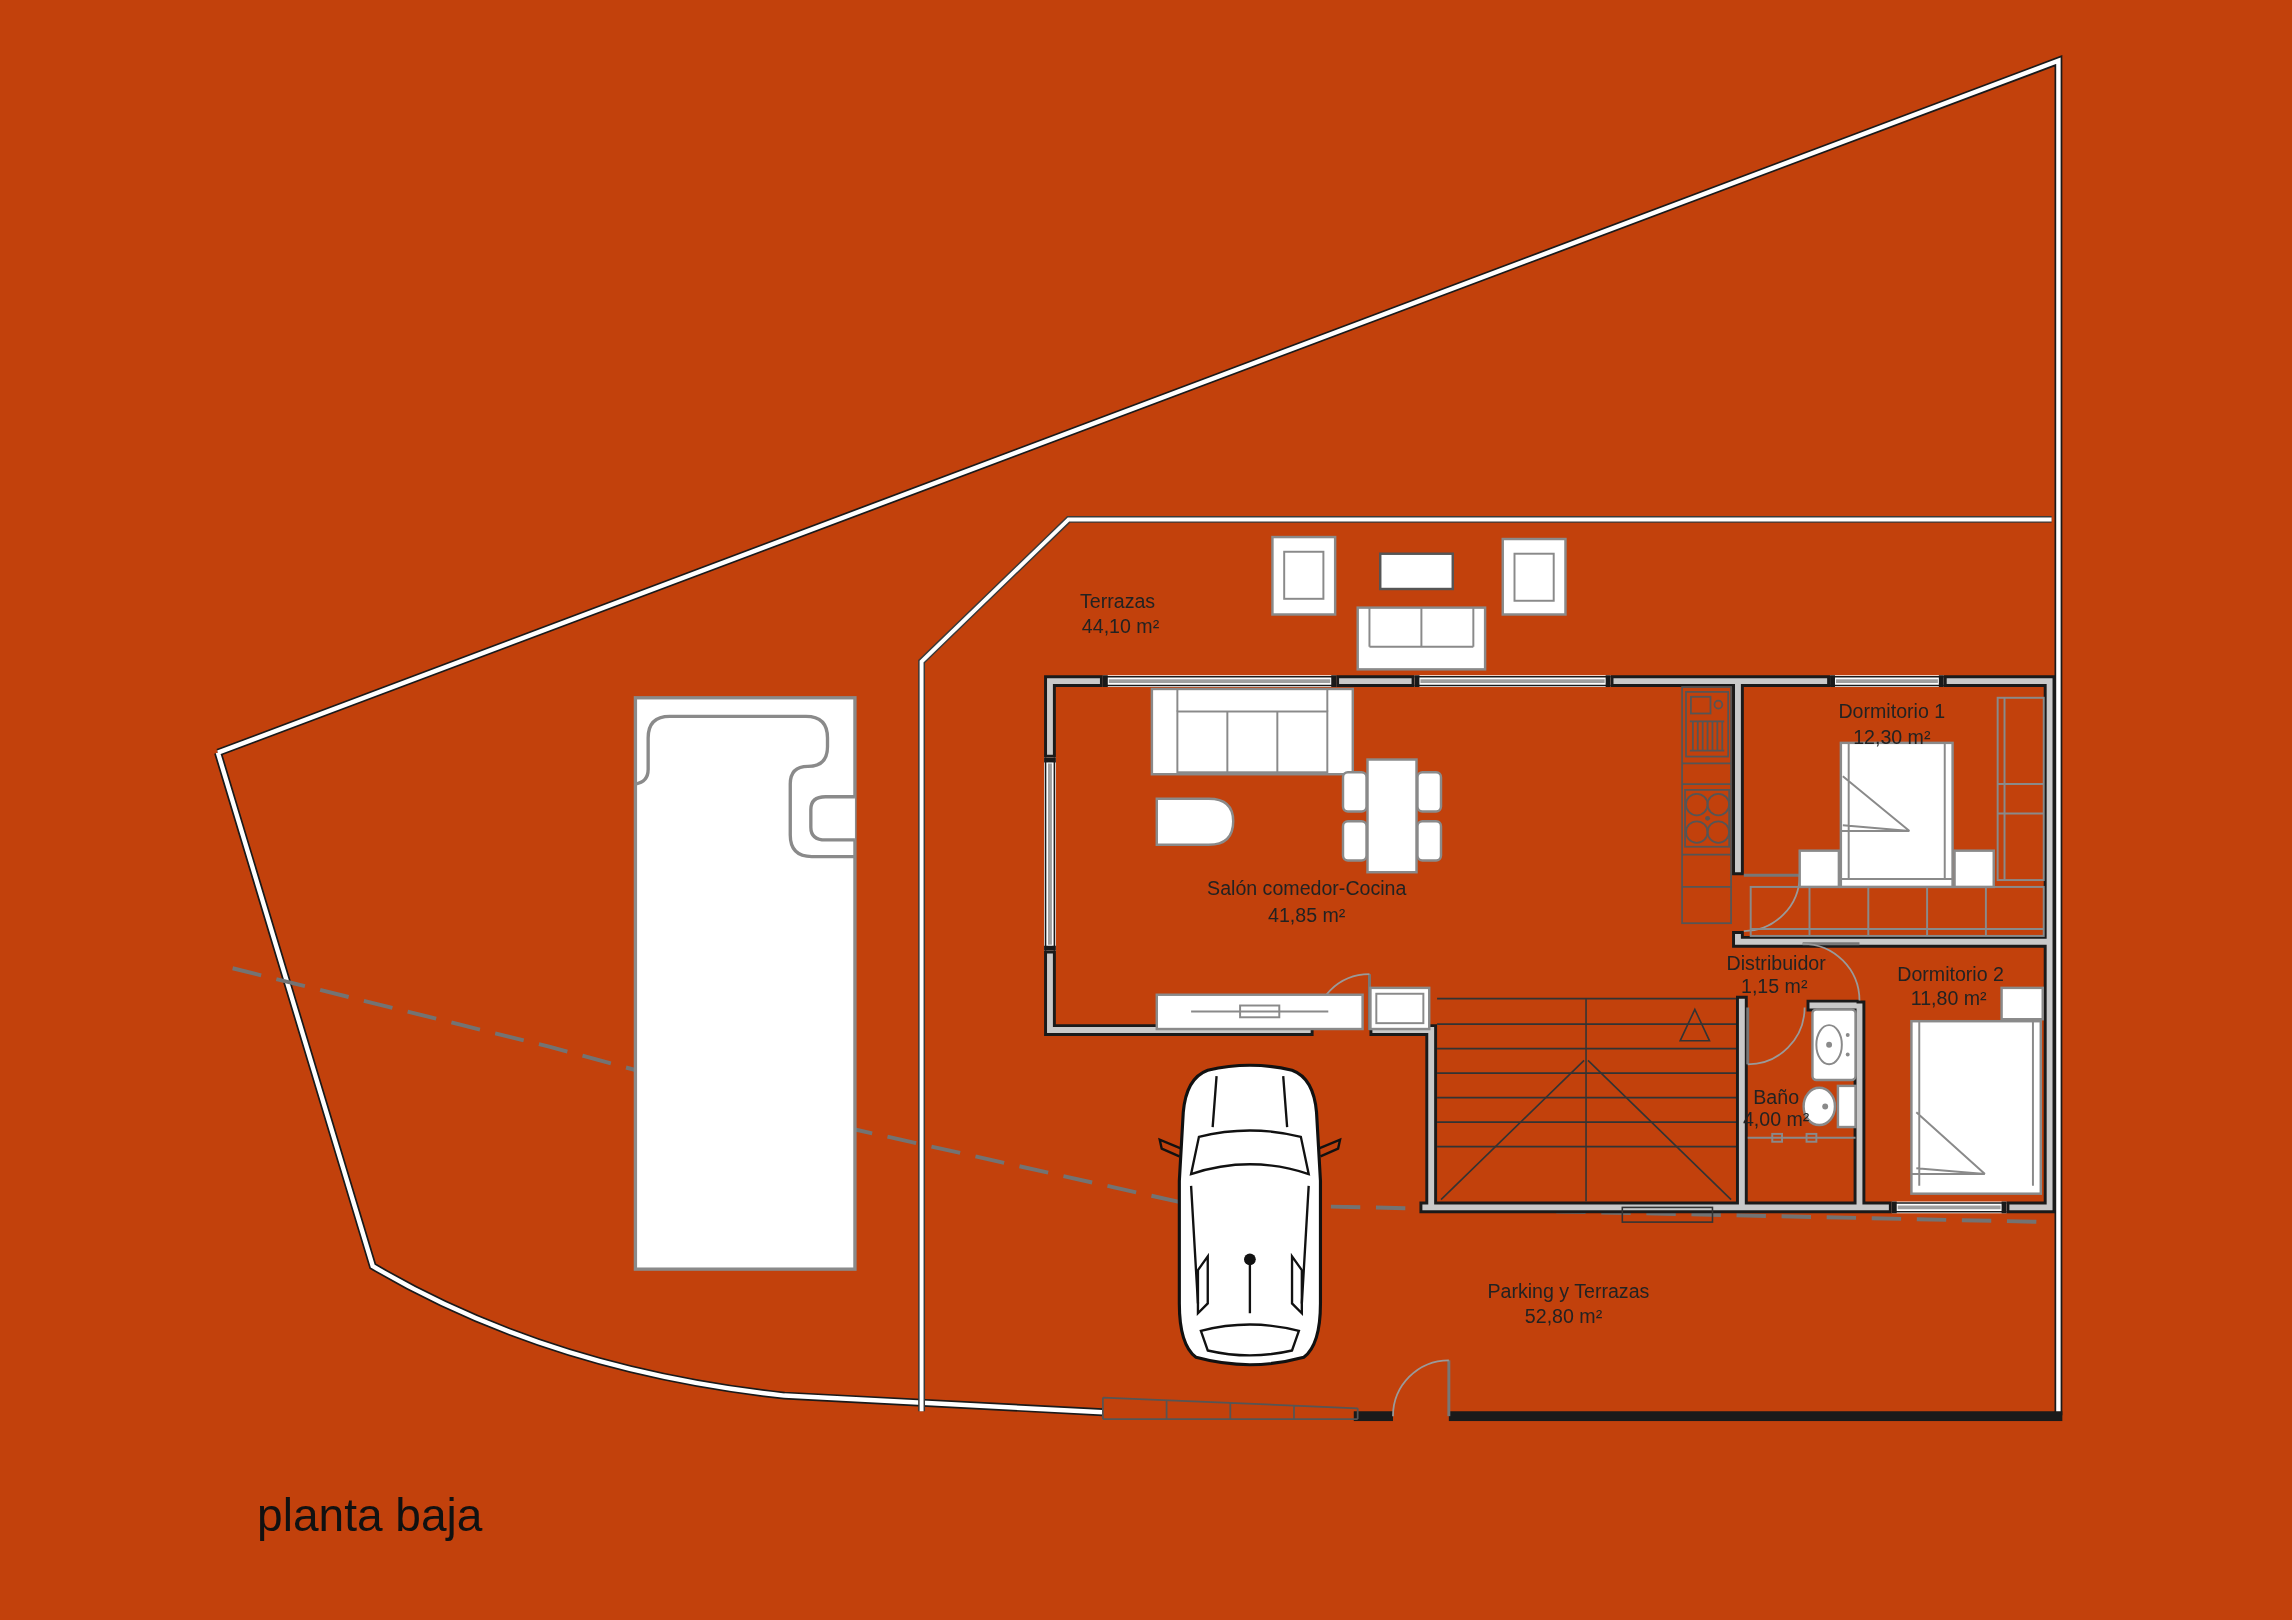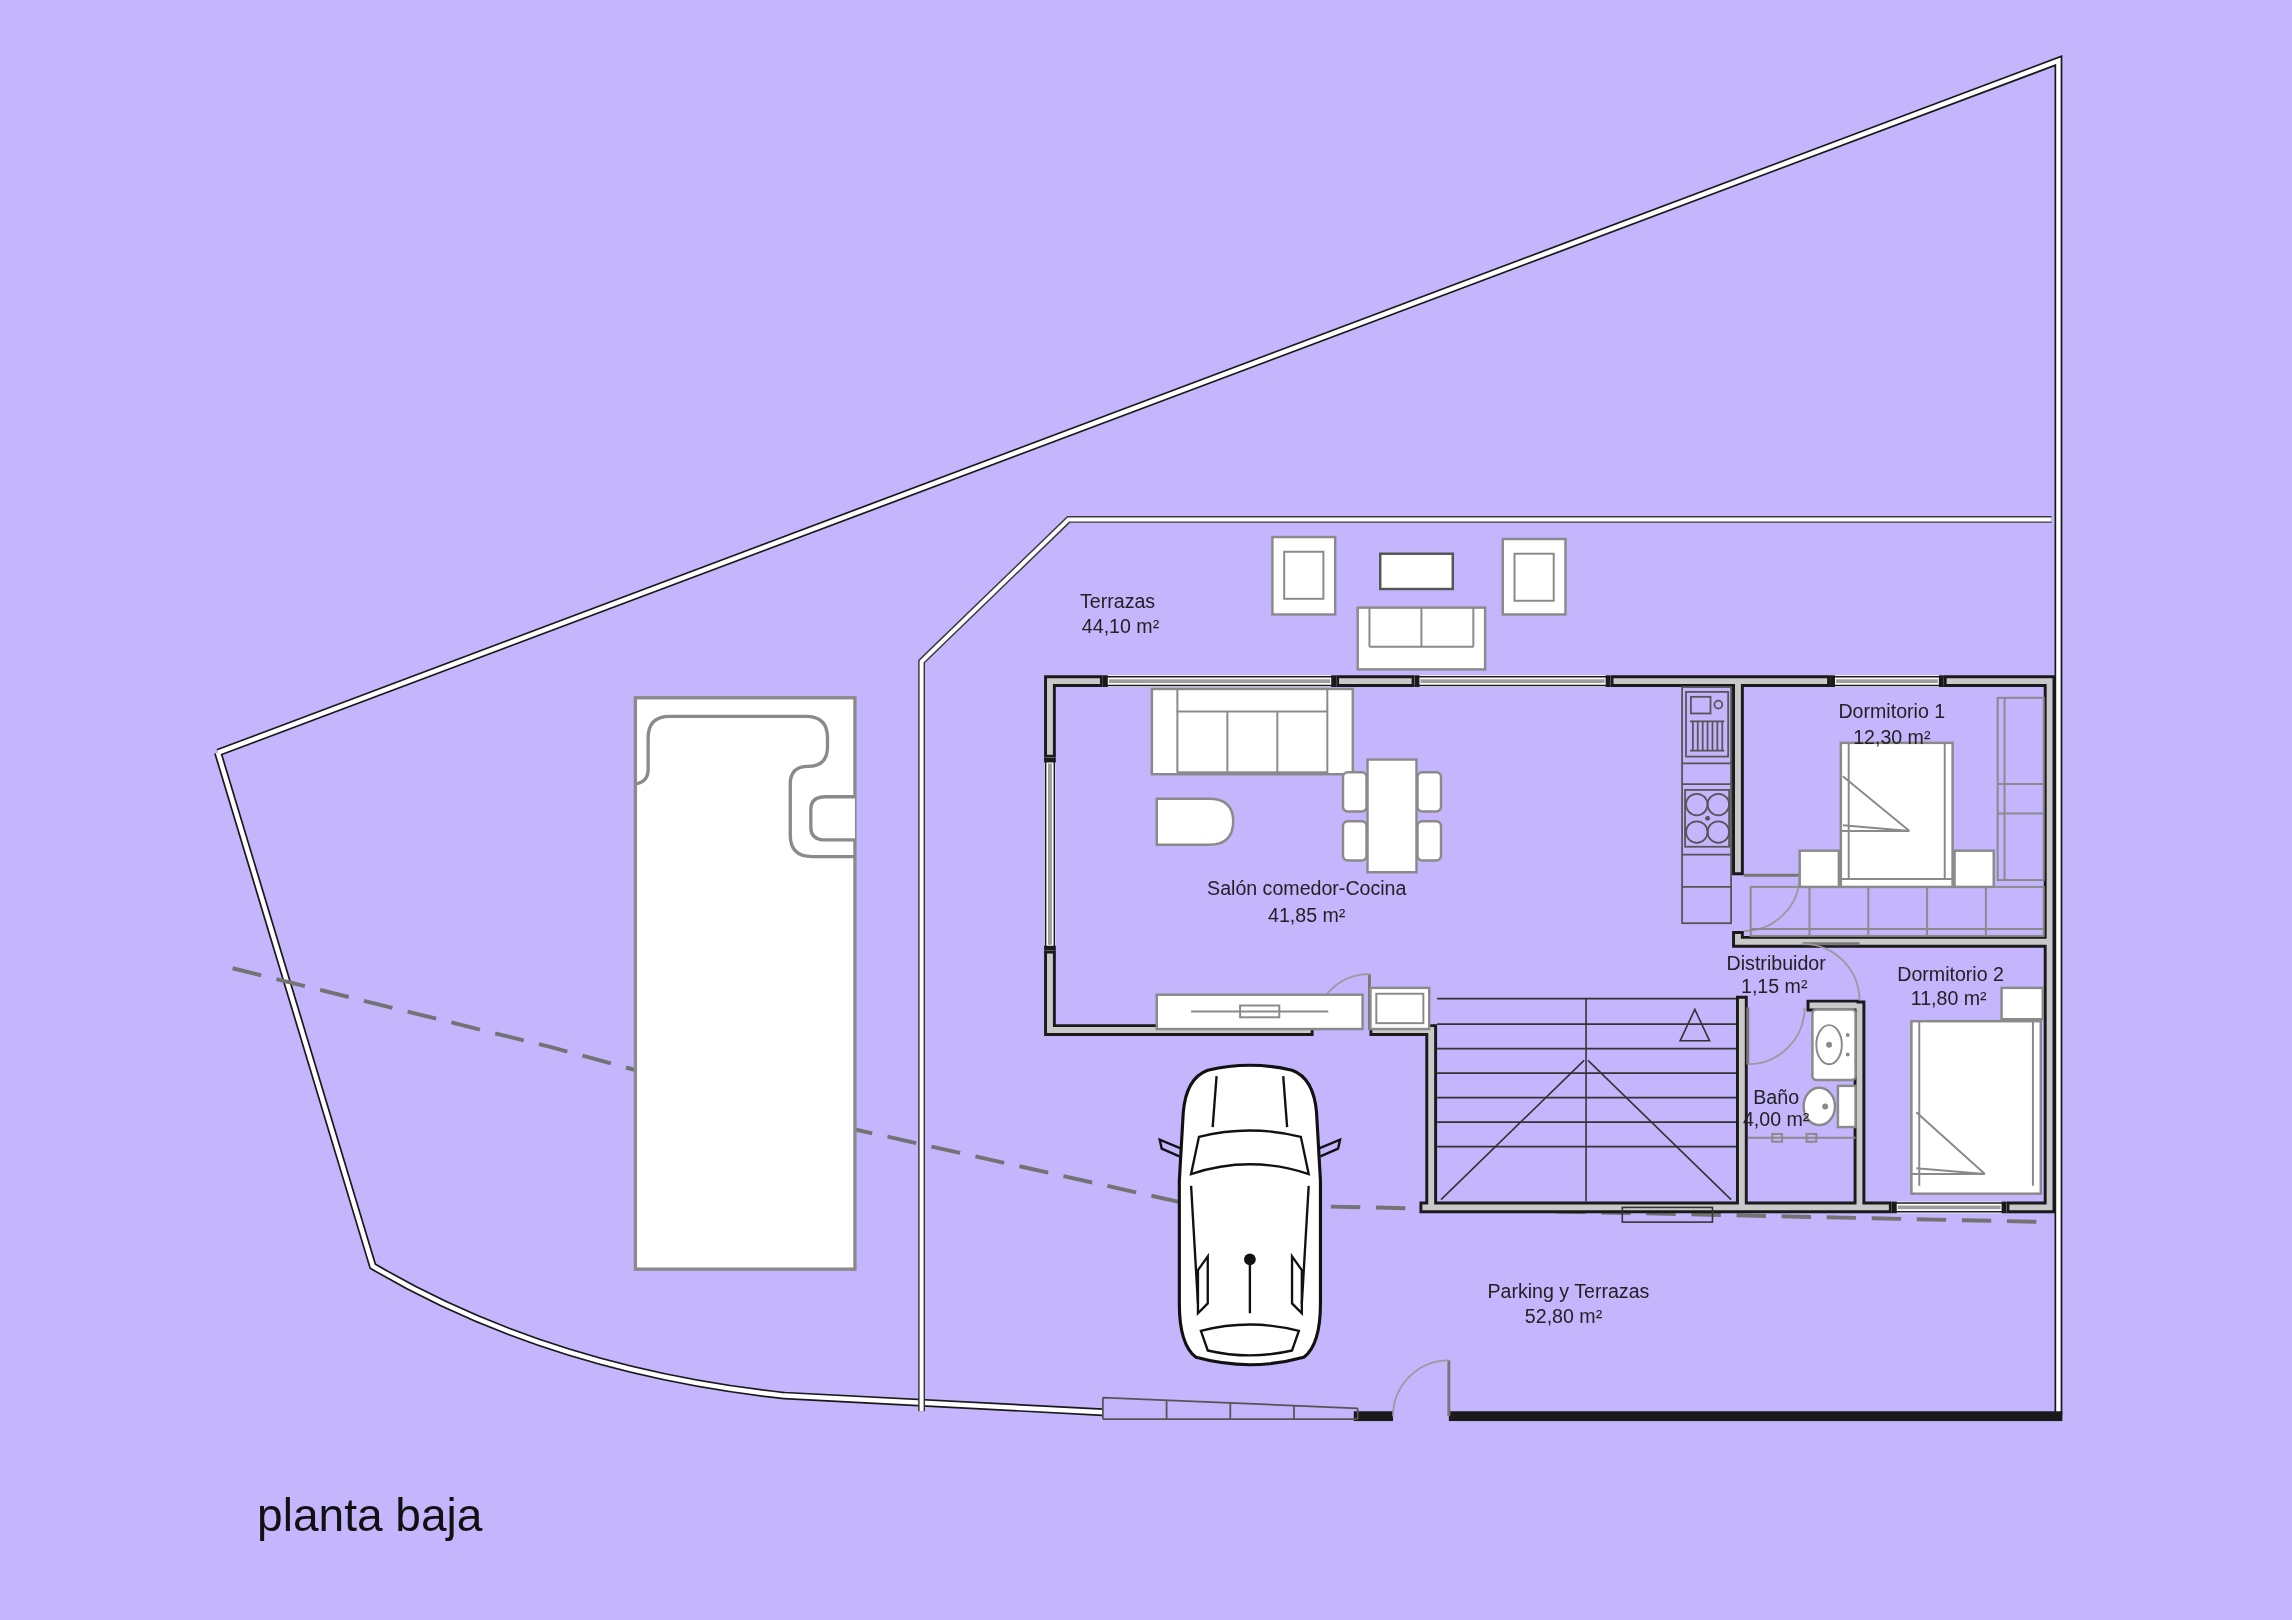"Terrazas" .page { background: #c4b5fd -> #c2410c }
